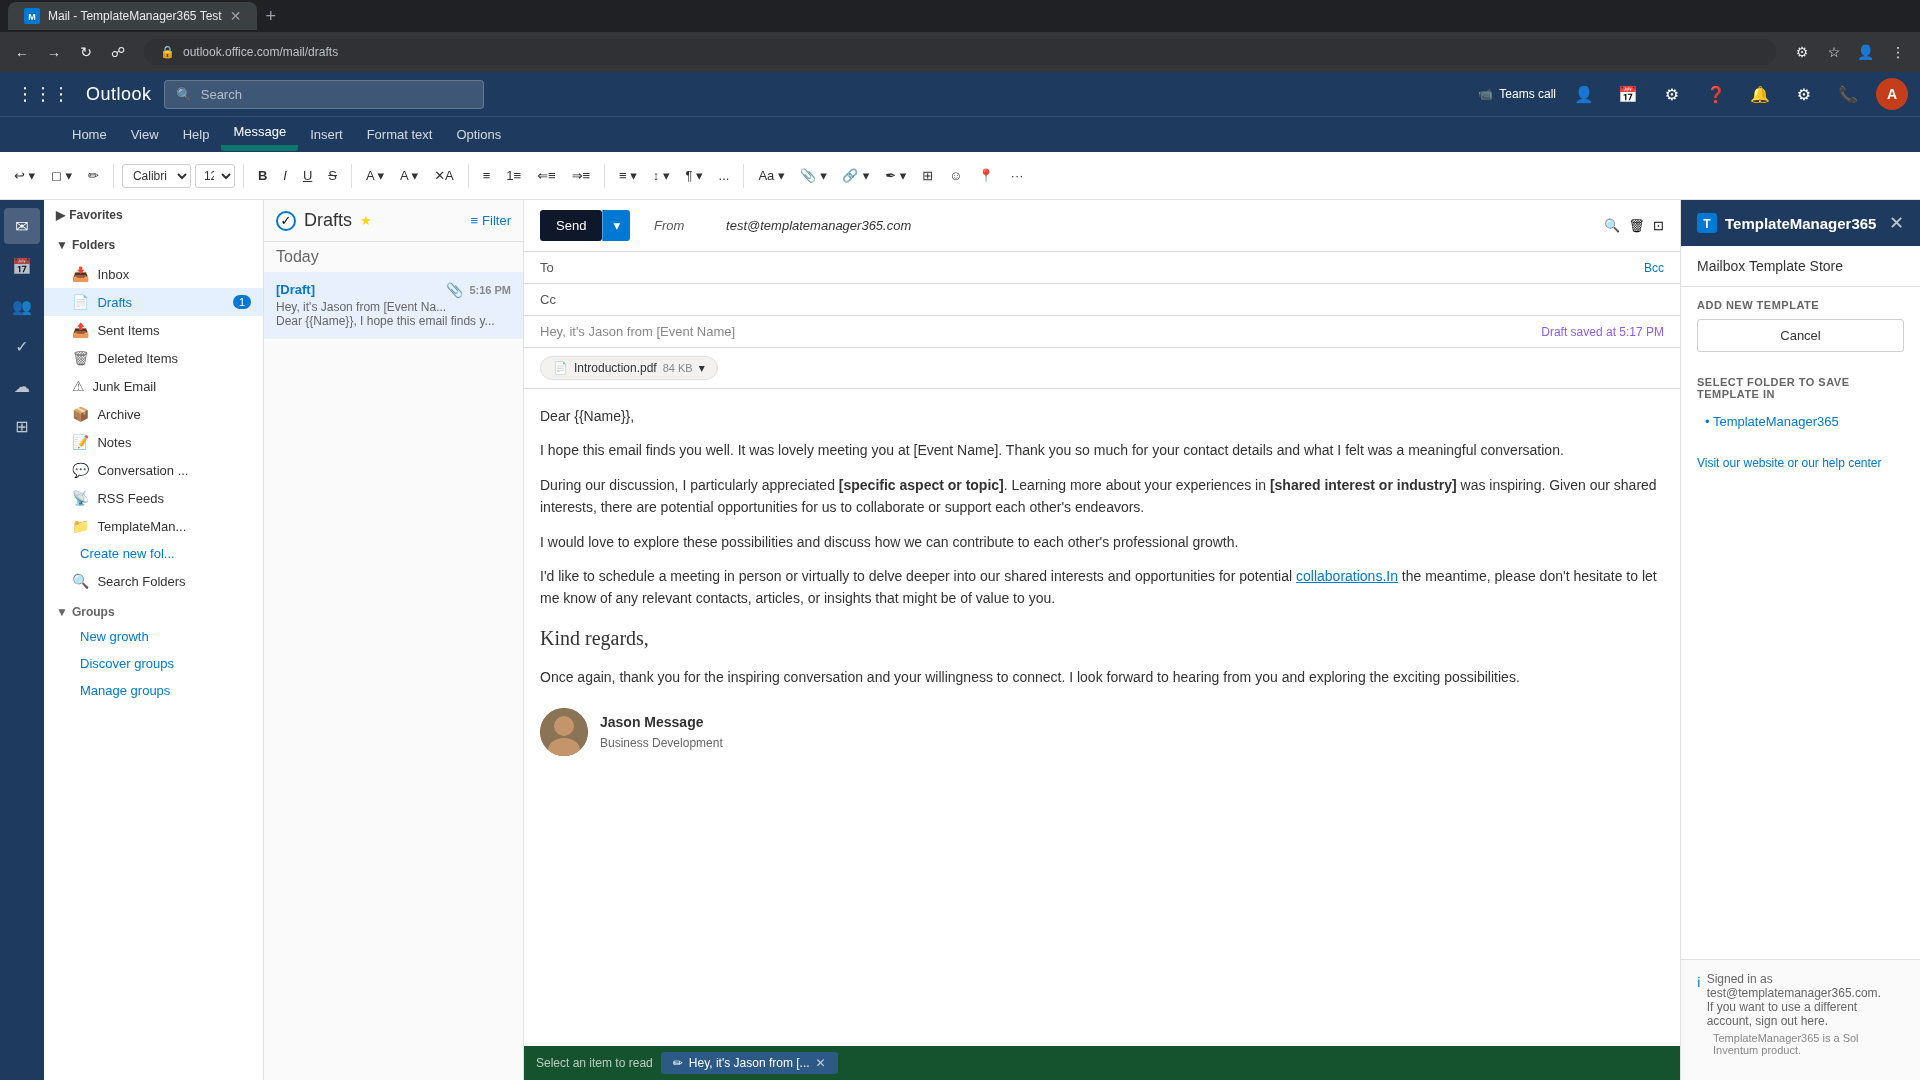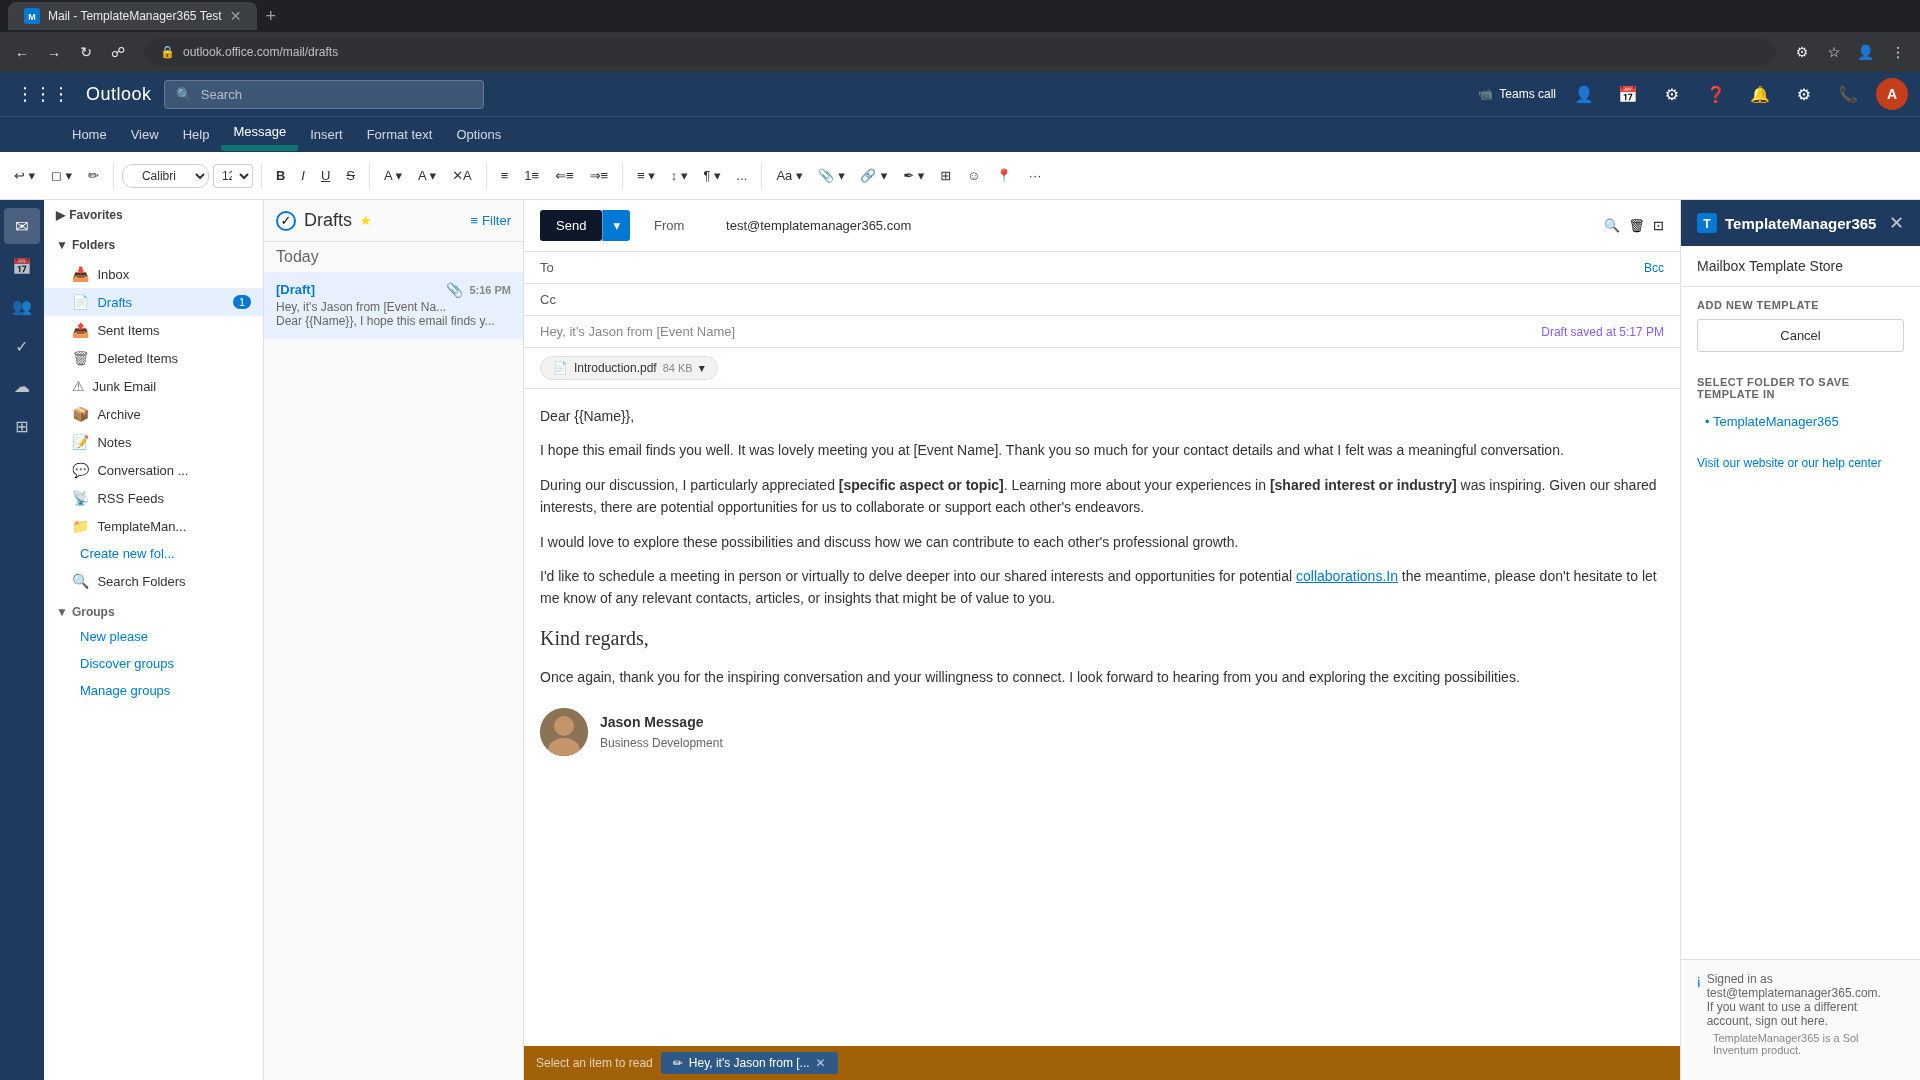"Calibri" .font-select { border-radius: 10px -> 3px; padding: 3px 15px -> 3px 6px }
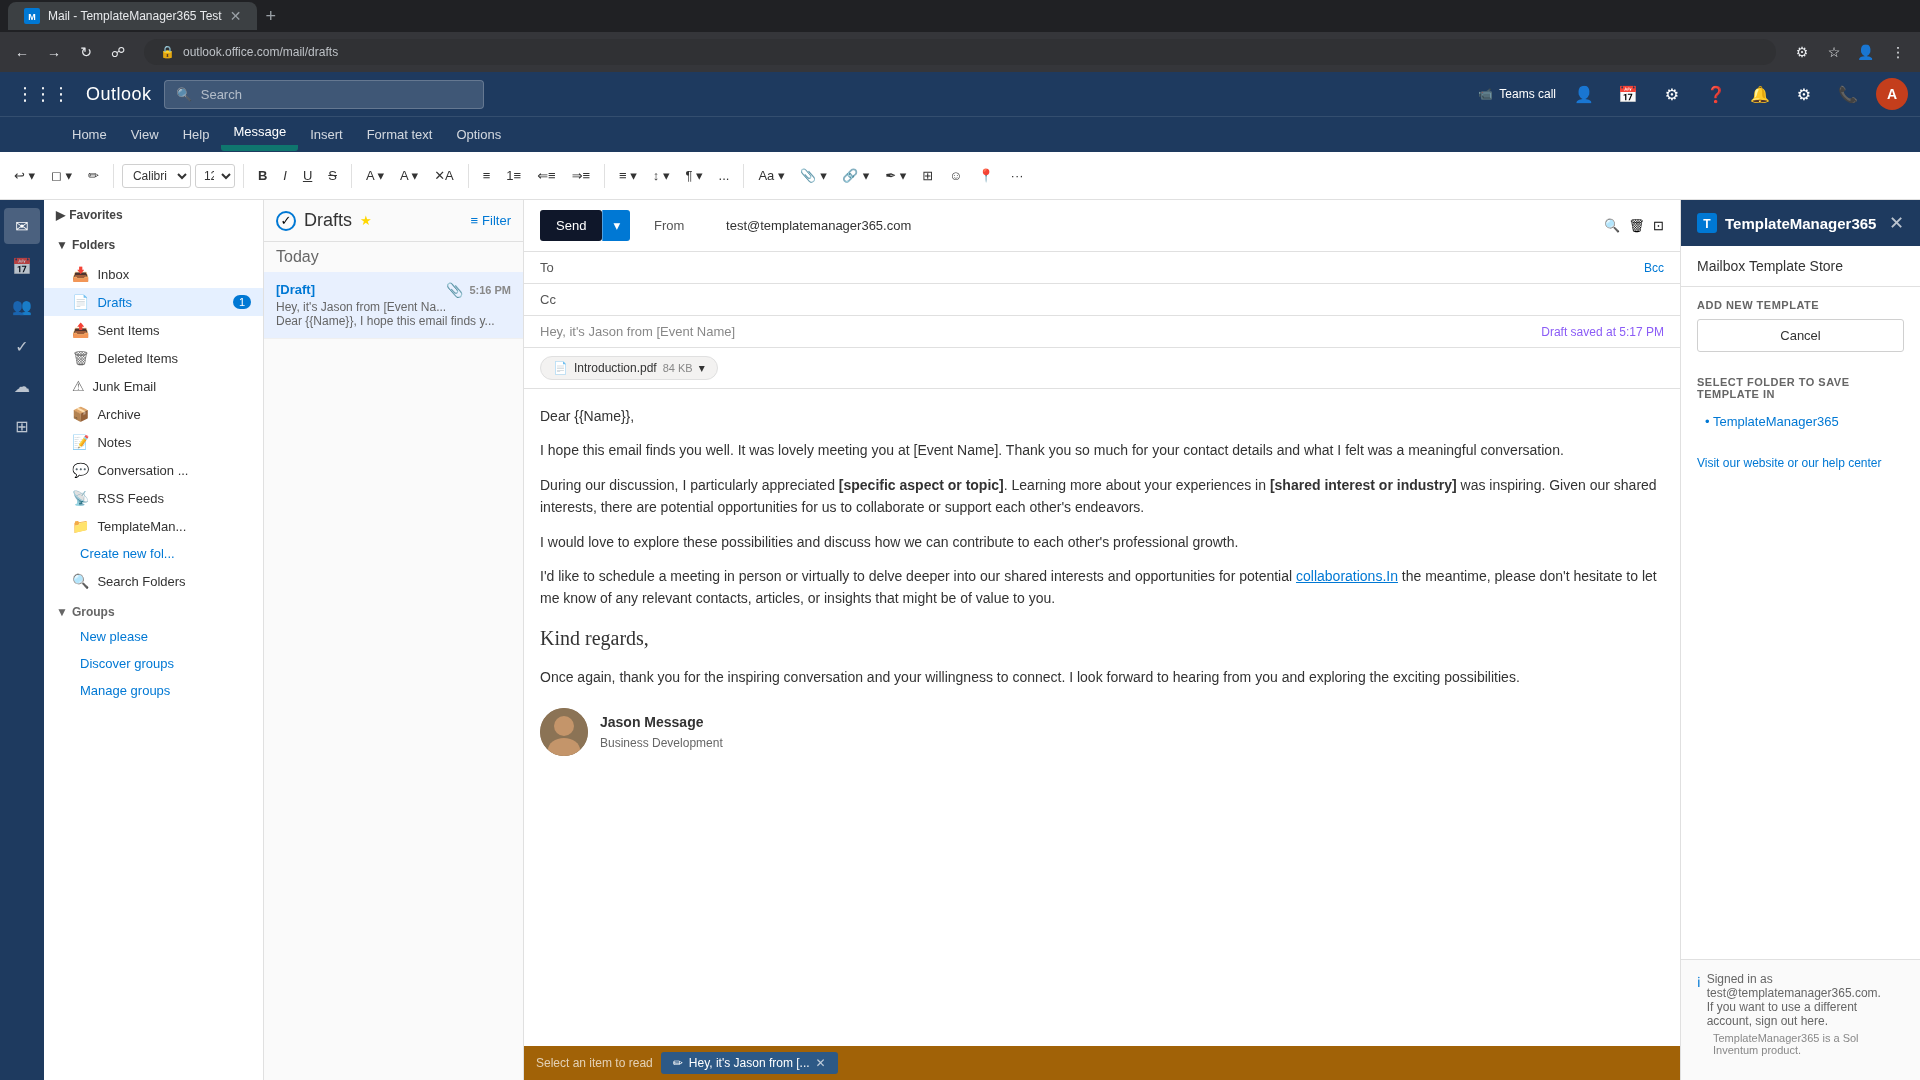"From" div.compose-field { font-style: none -> italic }
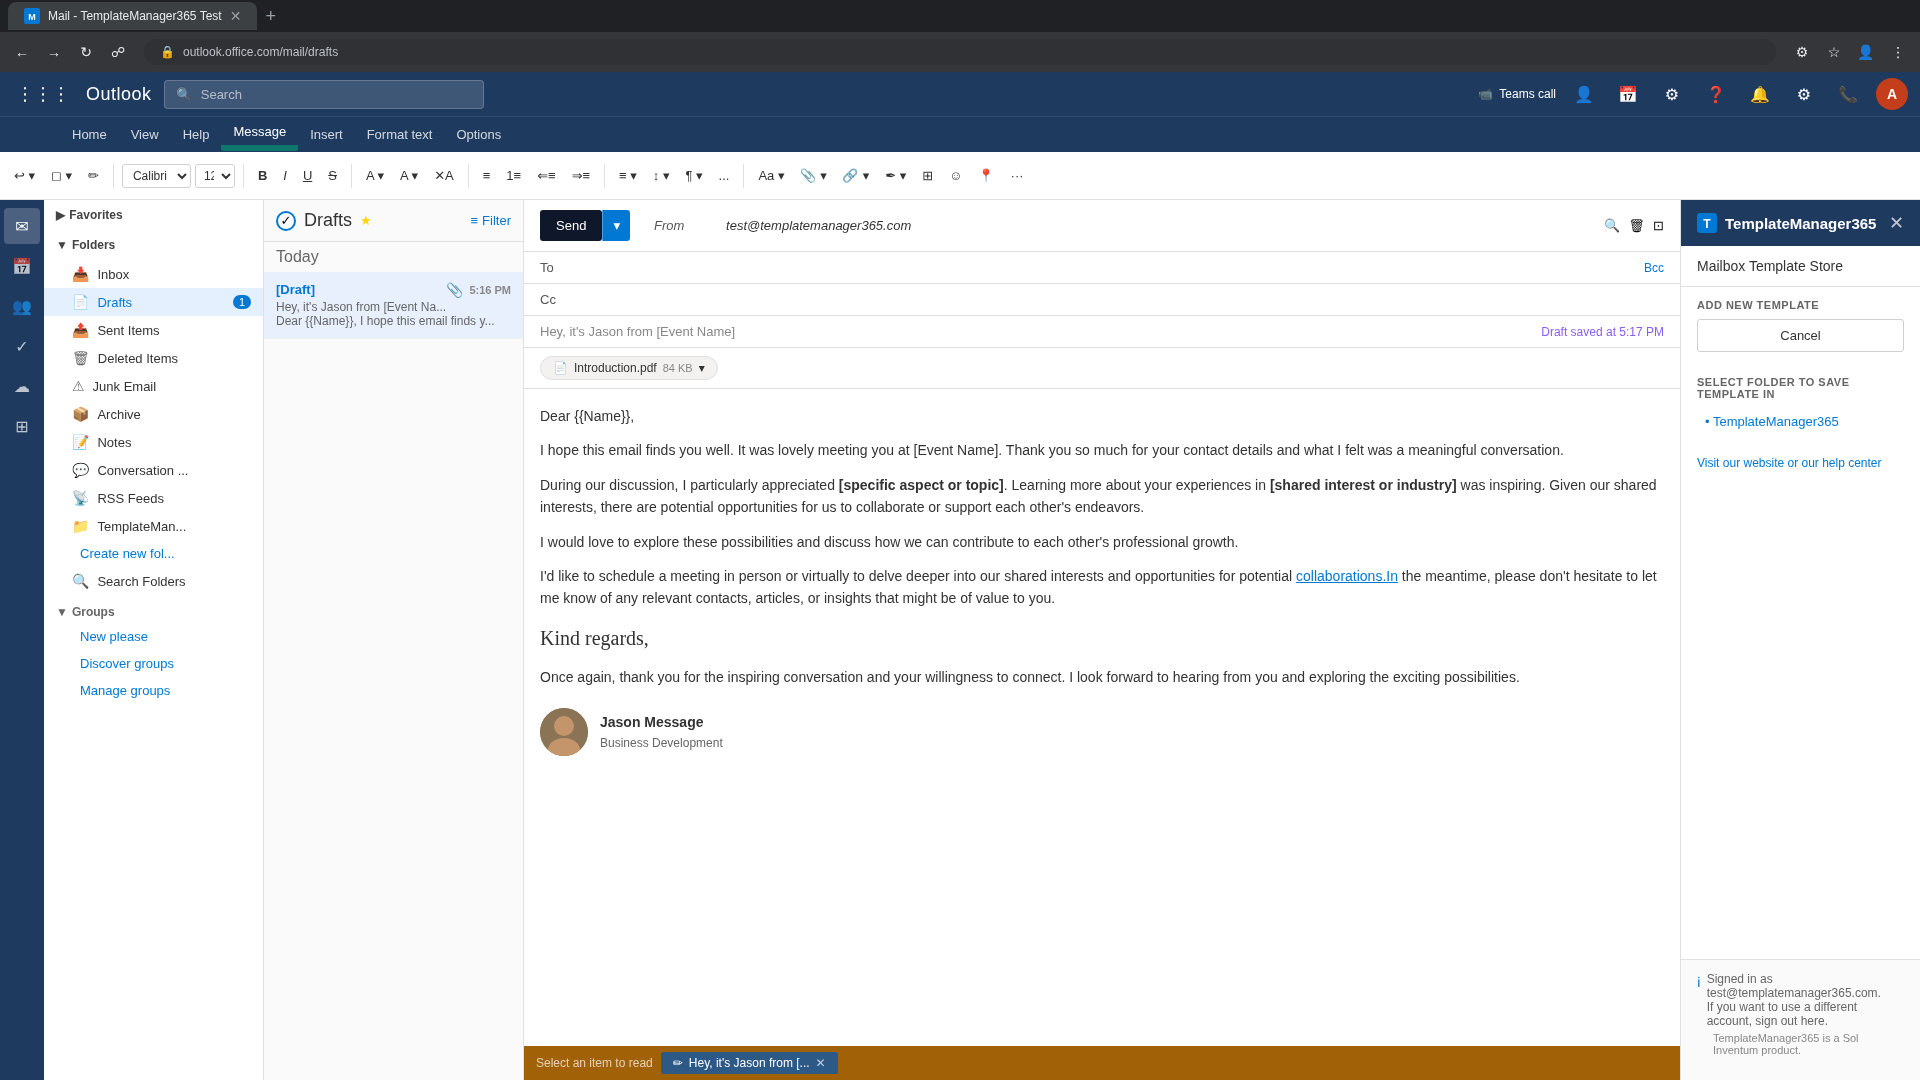"New please" div.folder-link { text: please -> growth }
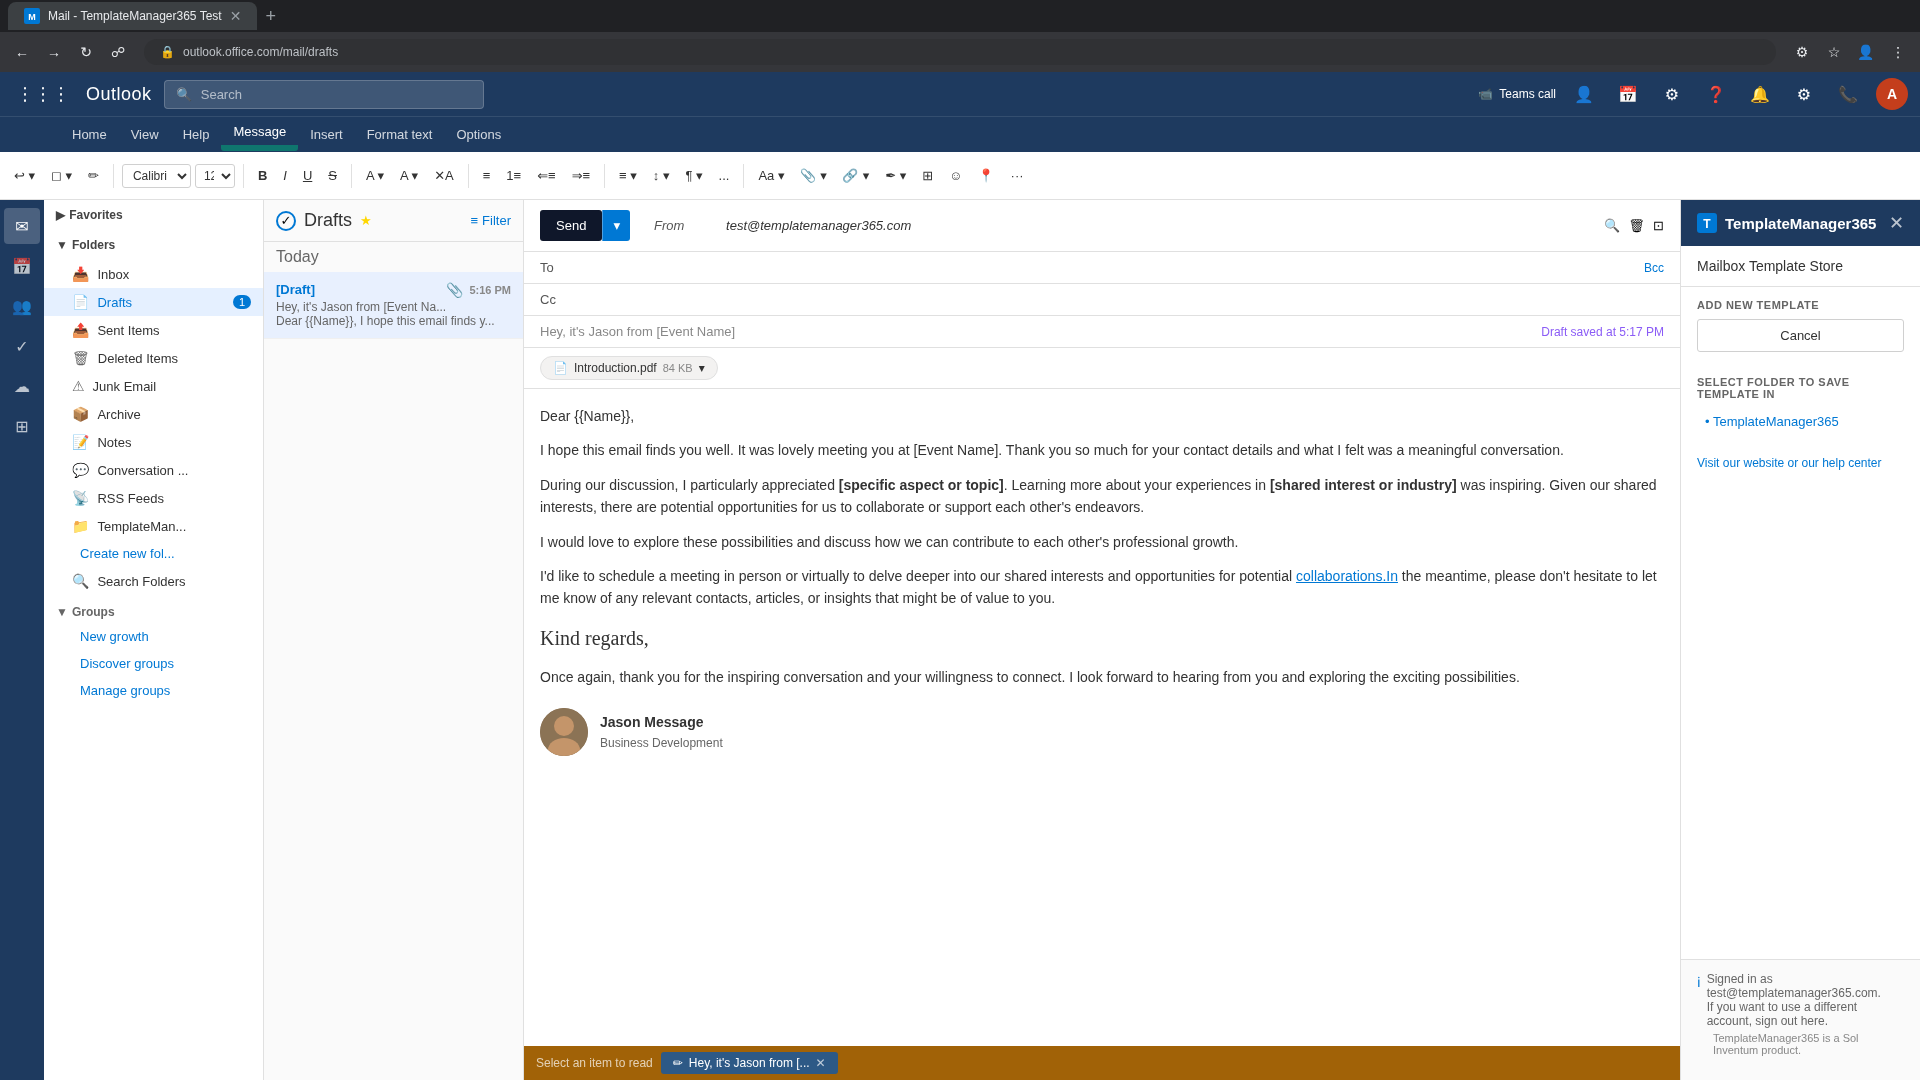"Select an item to read" .bottom-tab { background: #a16207 -> #14532d }
